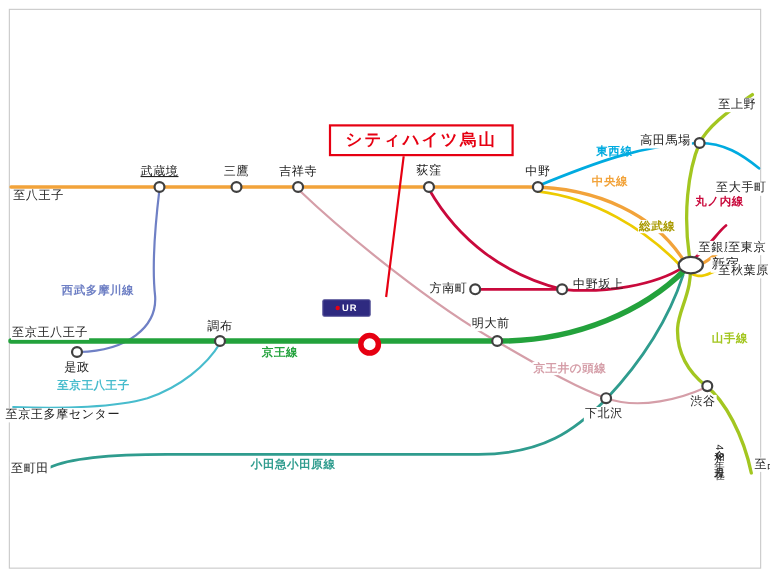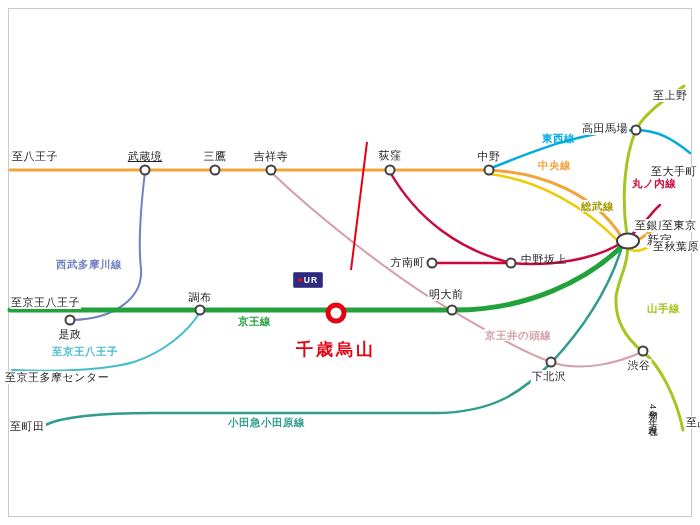"シティハイツ烏山" div.callout { html: none -> <div> <span>シティハイツ烏山</span> </div> }
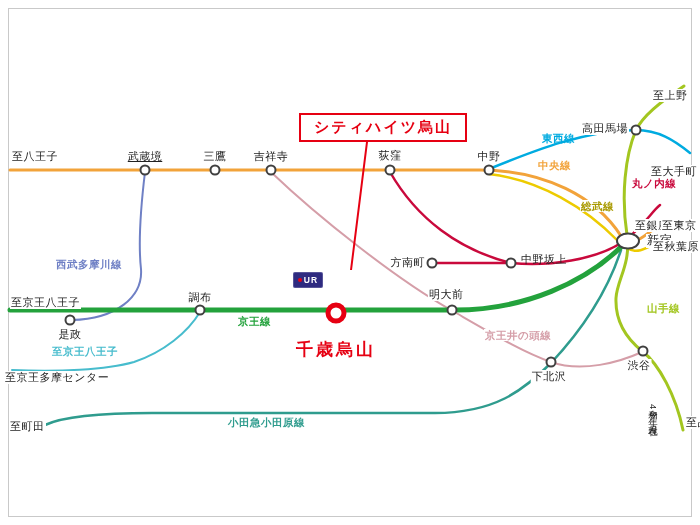"至八王子" div.lbl { top: 150px -> 172px }
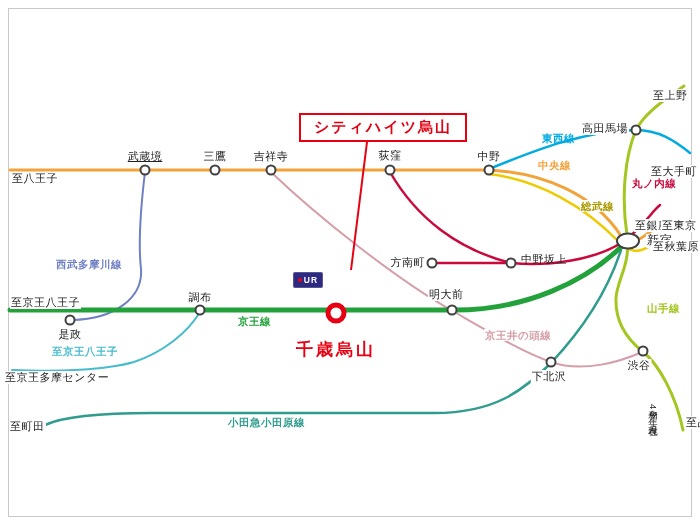"UR" .ur { width: 30px -> 44px }
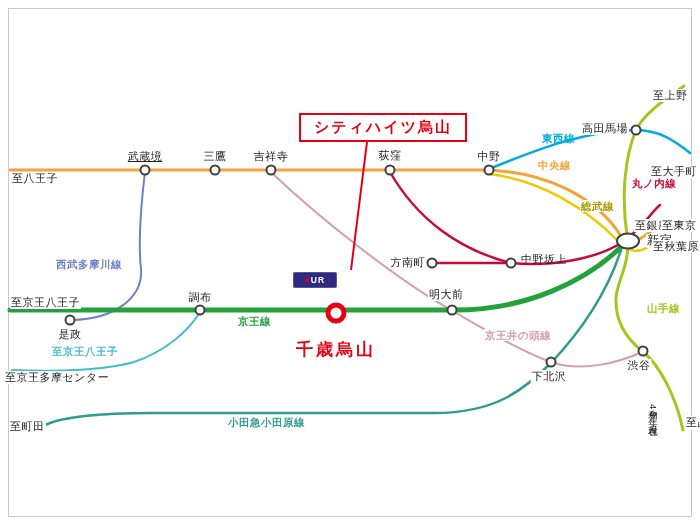"千歳烏山" div.hl-name { html: <div>千歳烏山</div> -> none }
